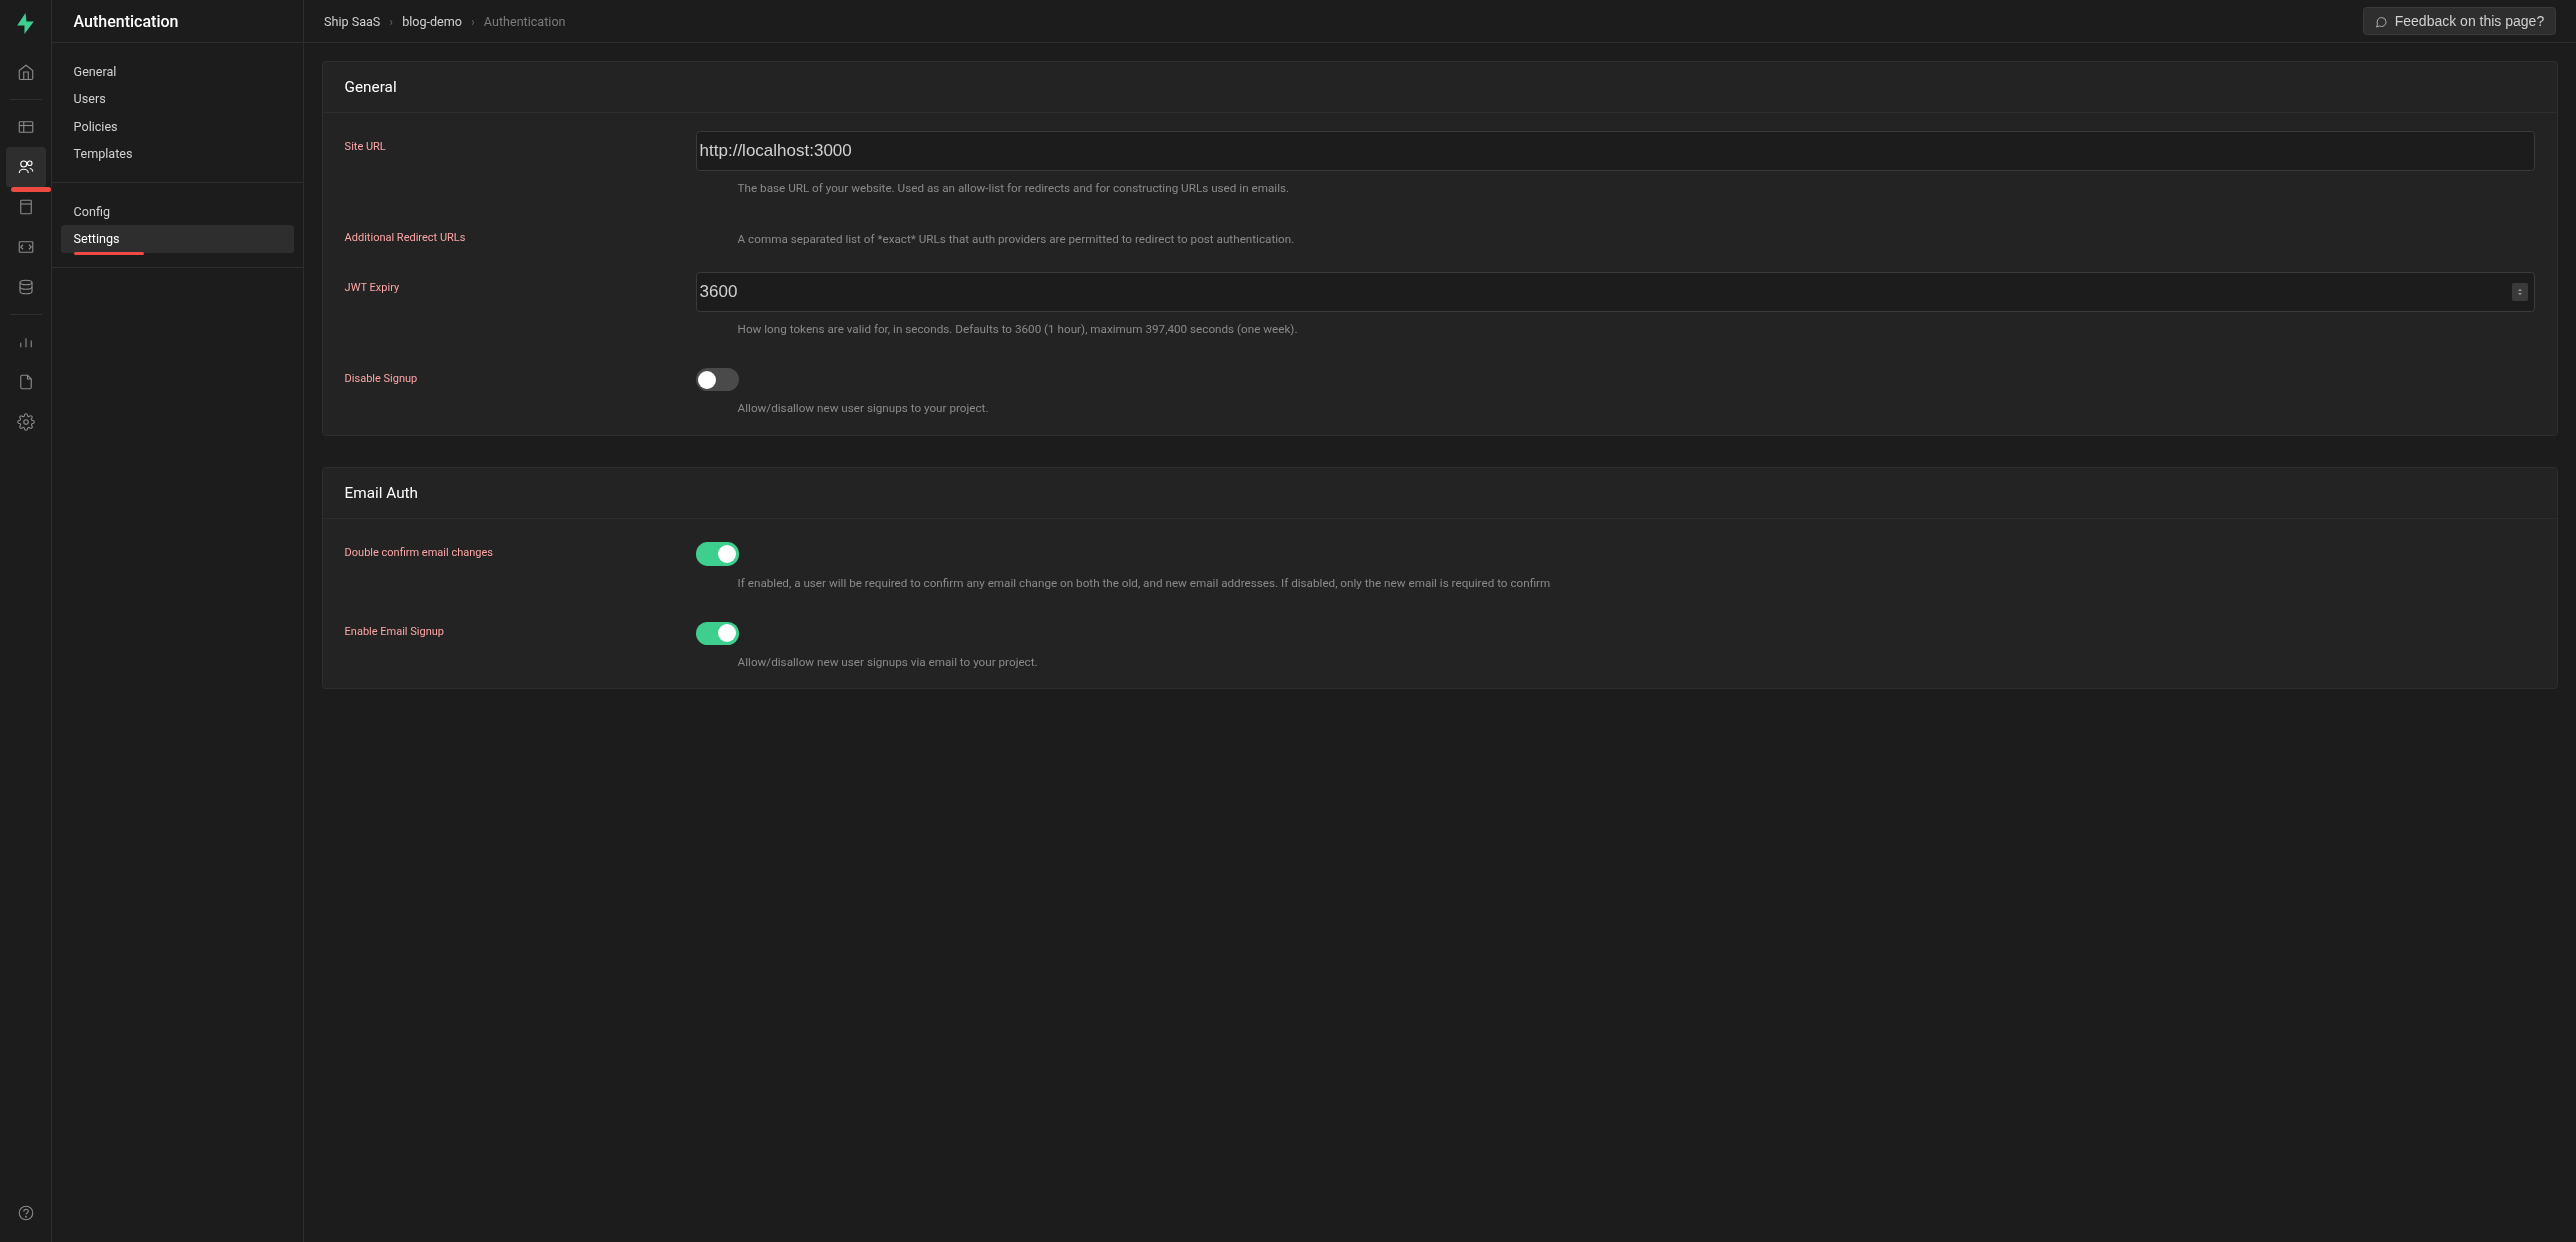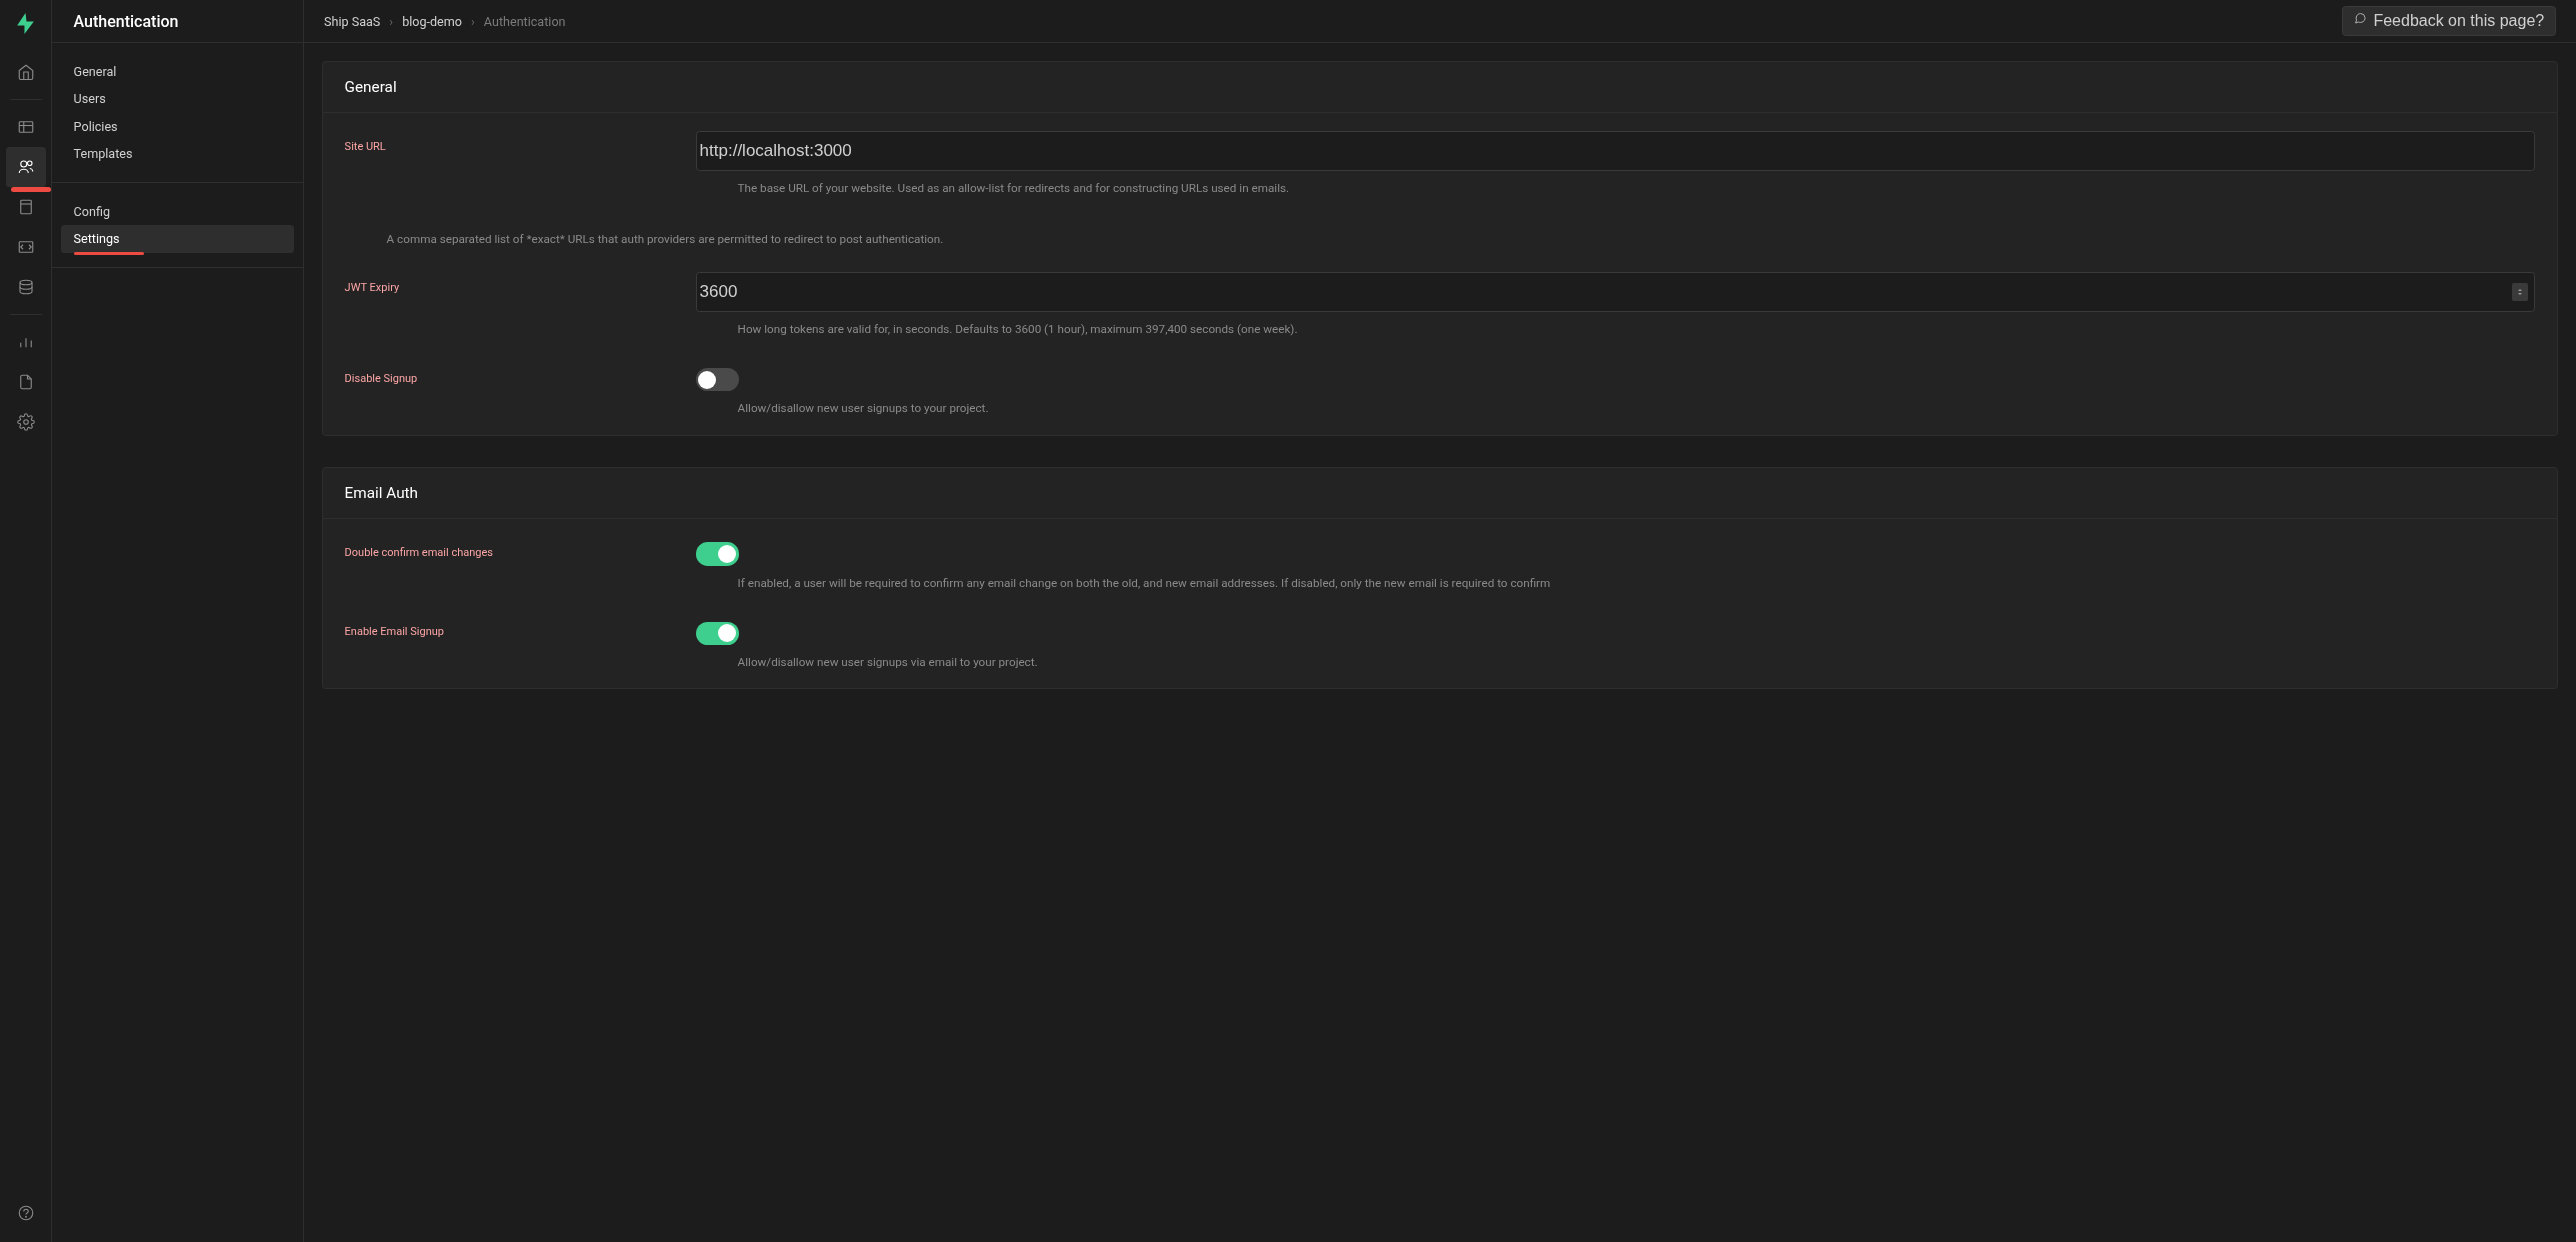"Feedback on this page?" .feedback-btn { align-items: flex-start -> flex-end; font-size: 16px -> 14px }
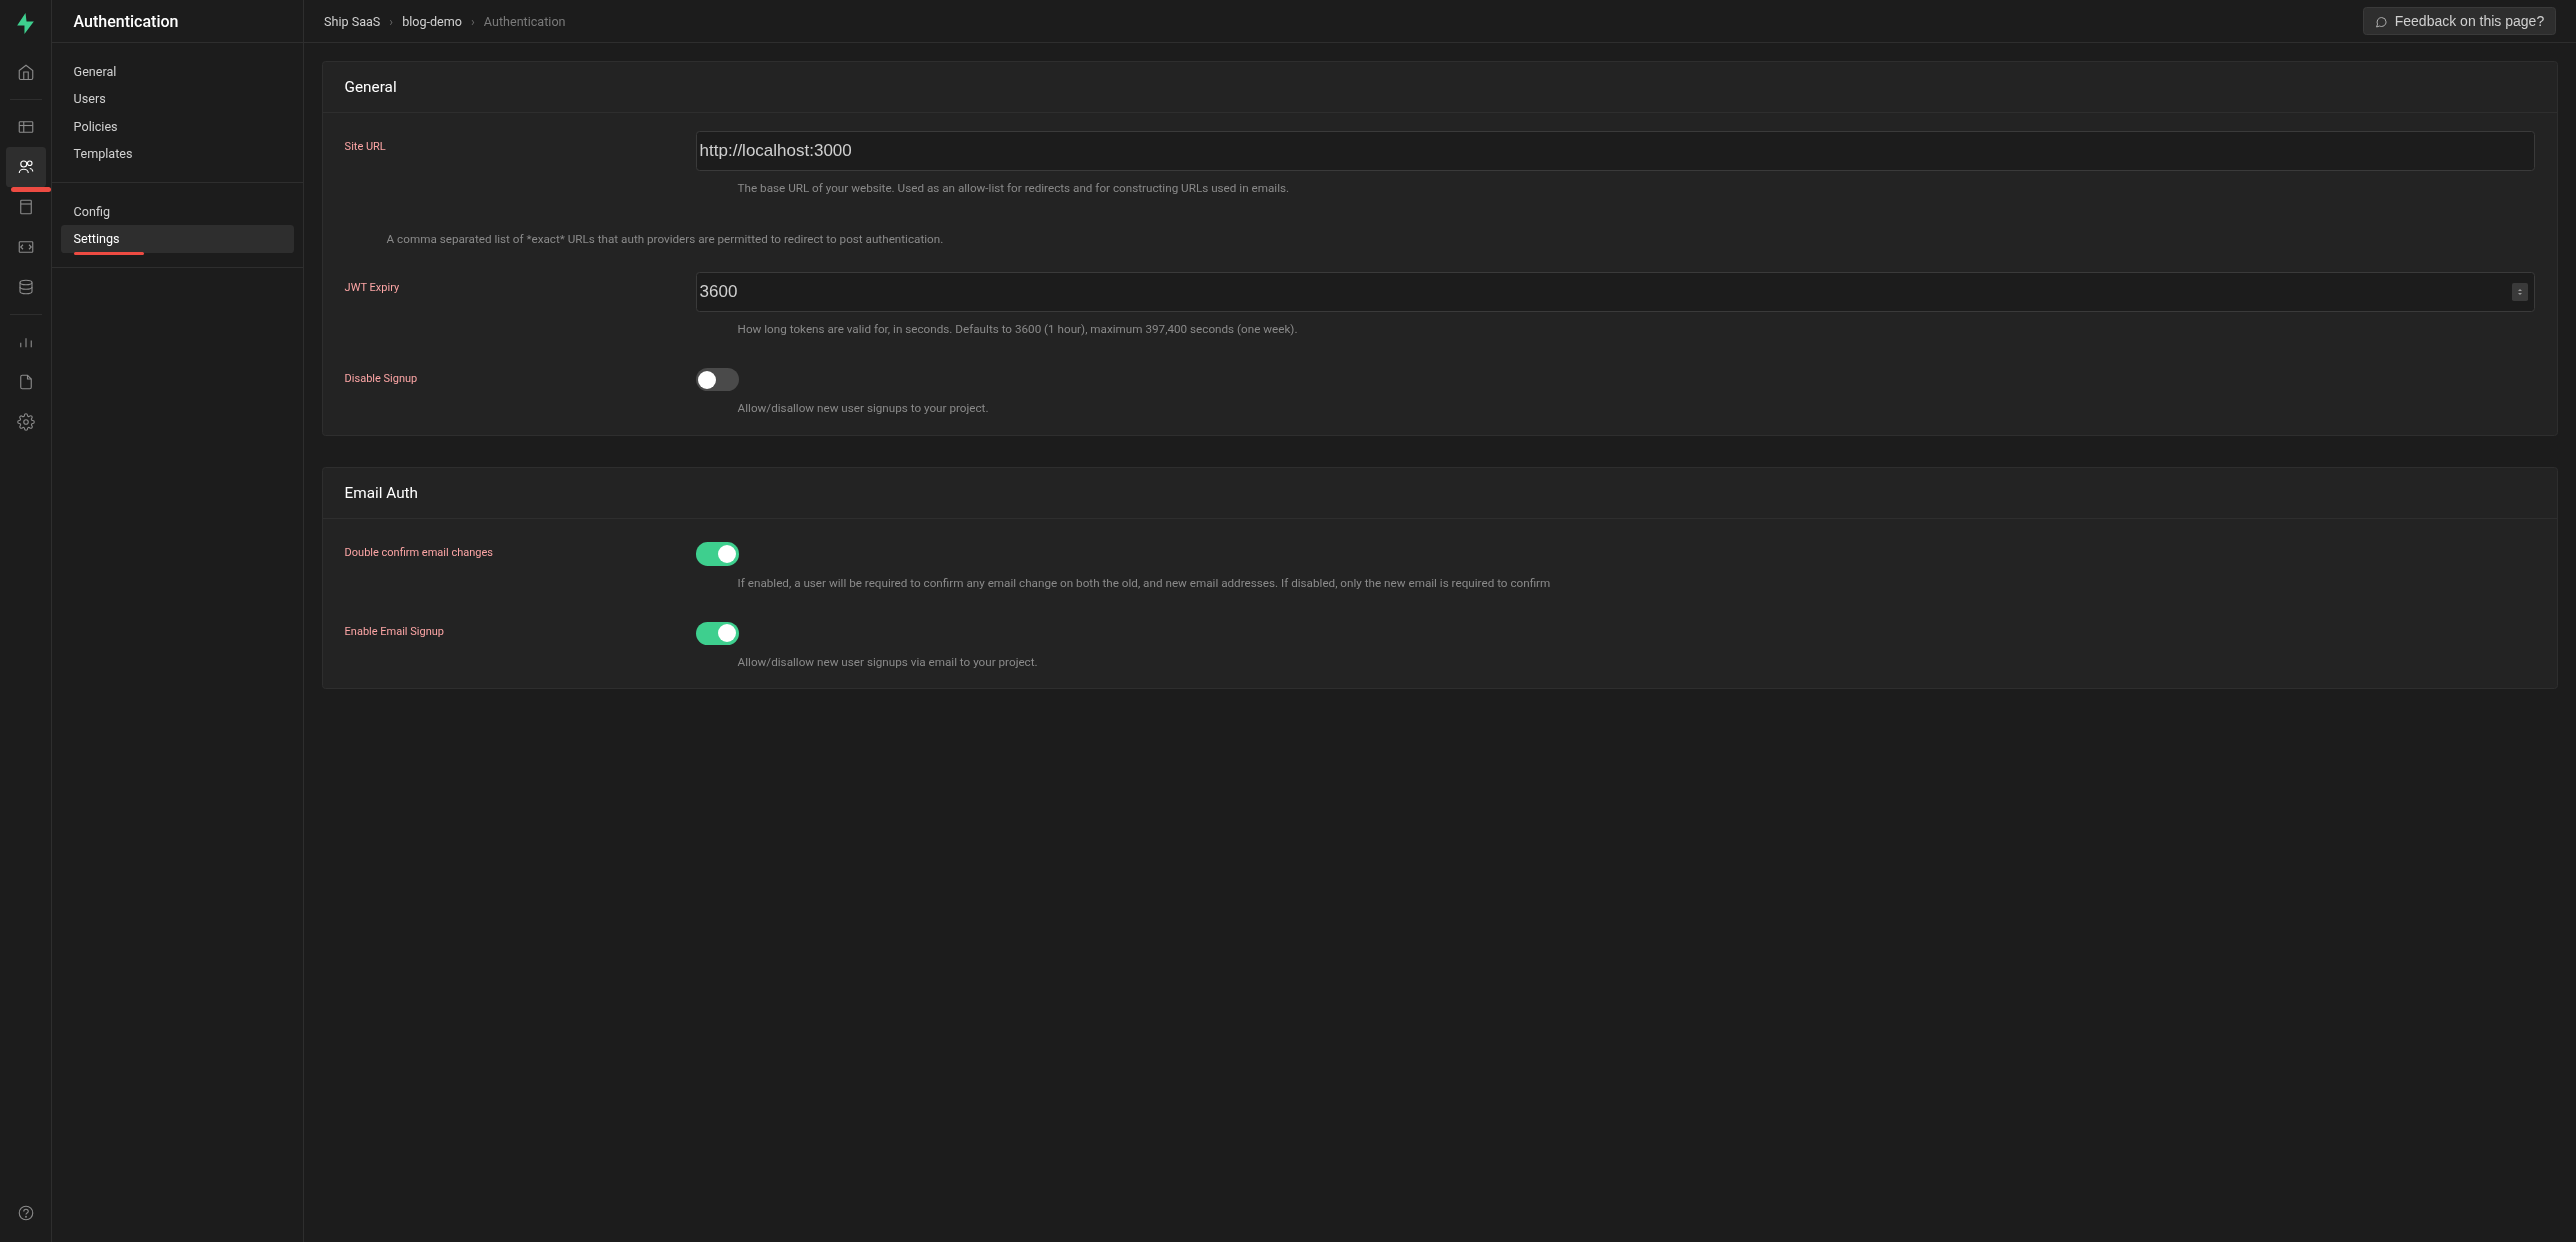"Additional Redirect URLs" div.field-label { html: none -> <div>Additional Redirect URLs</div> }
